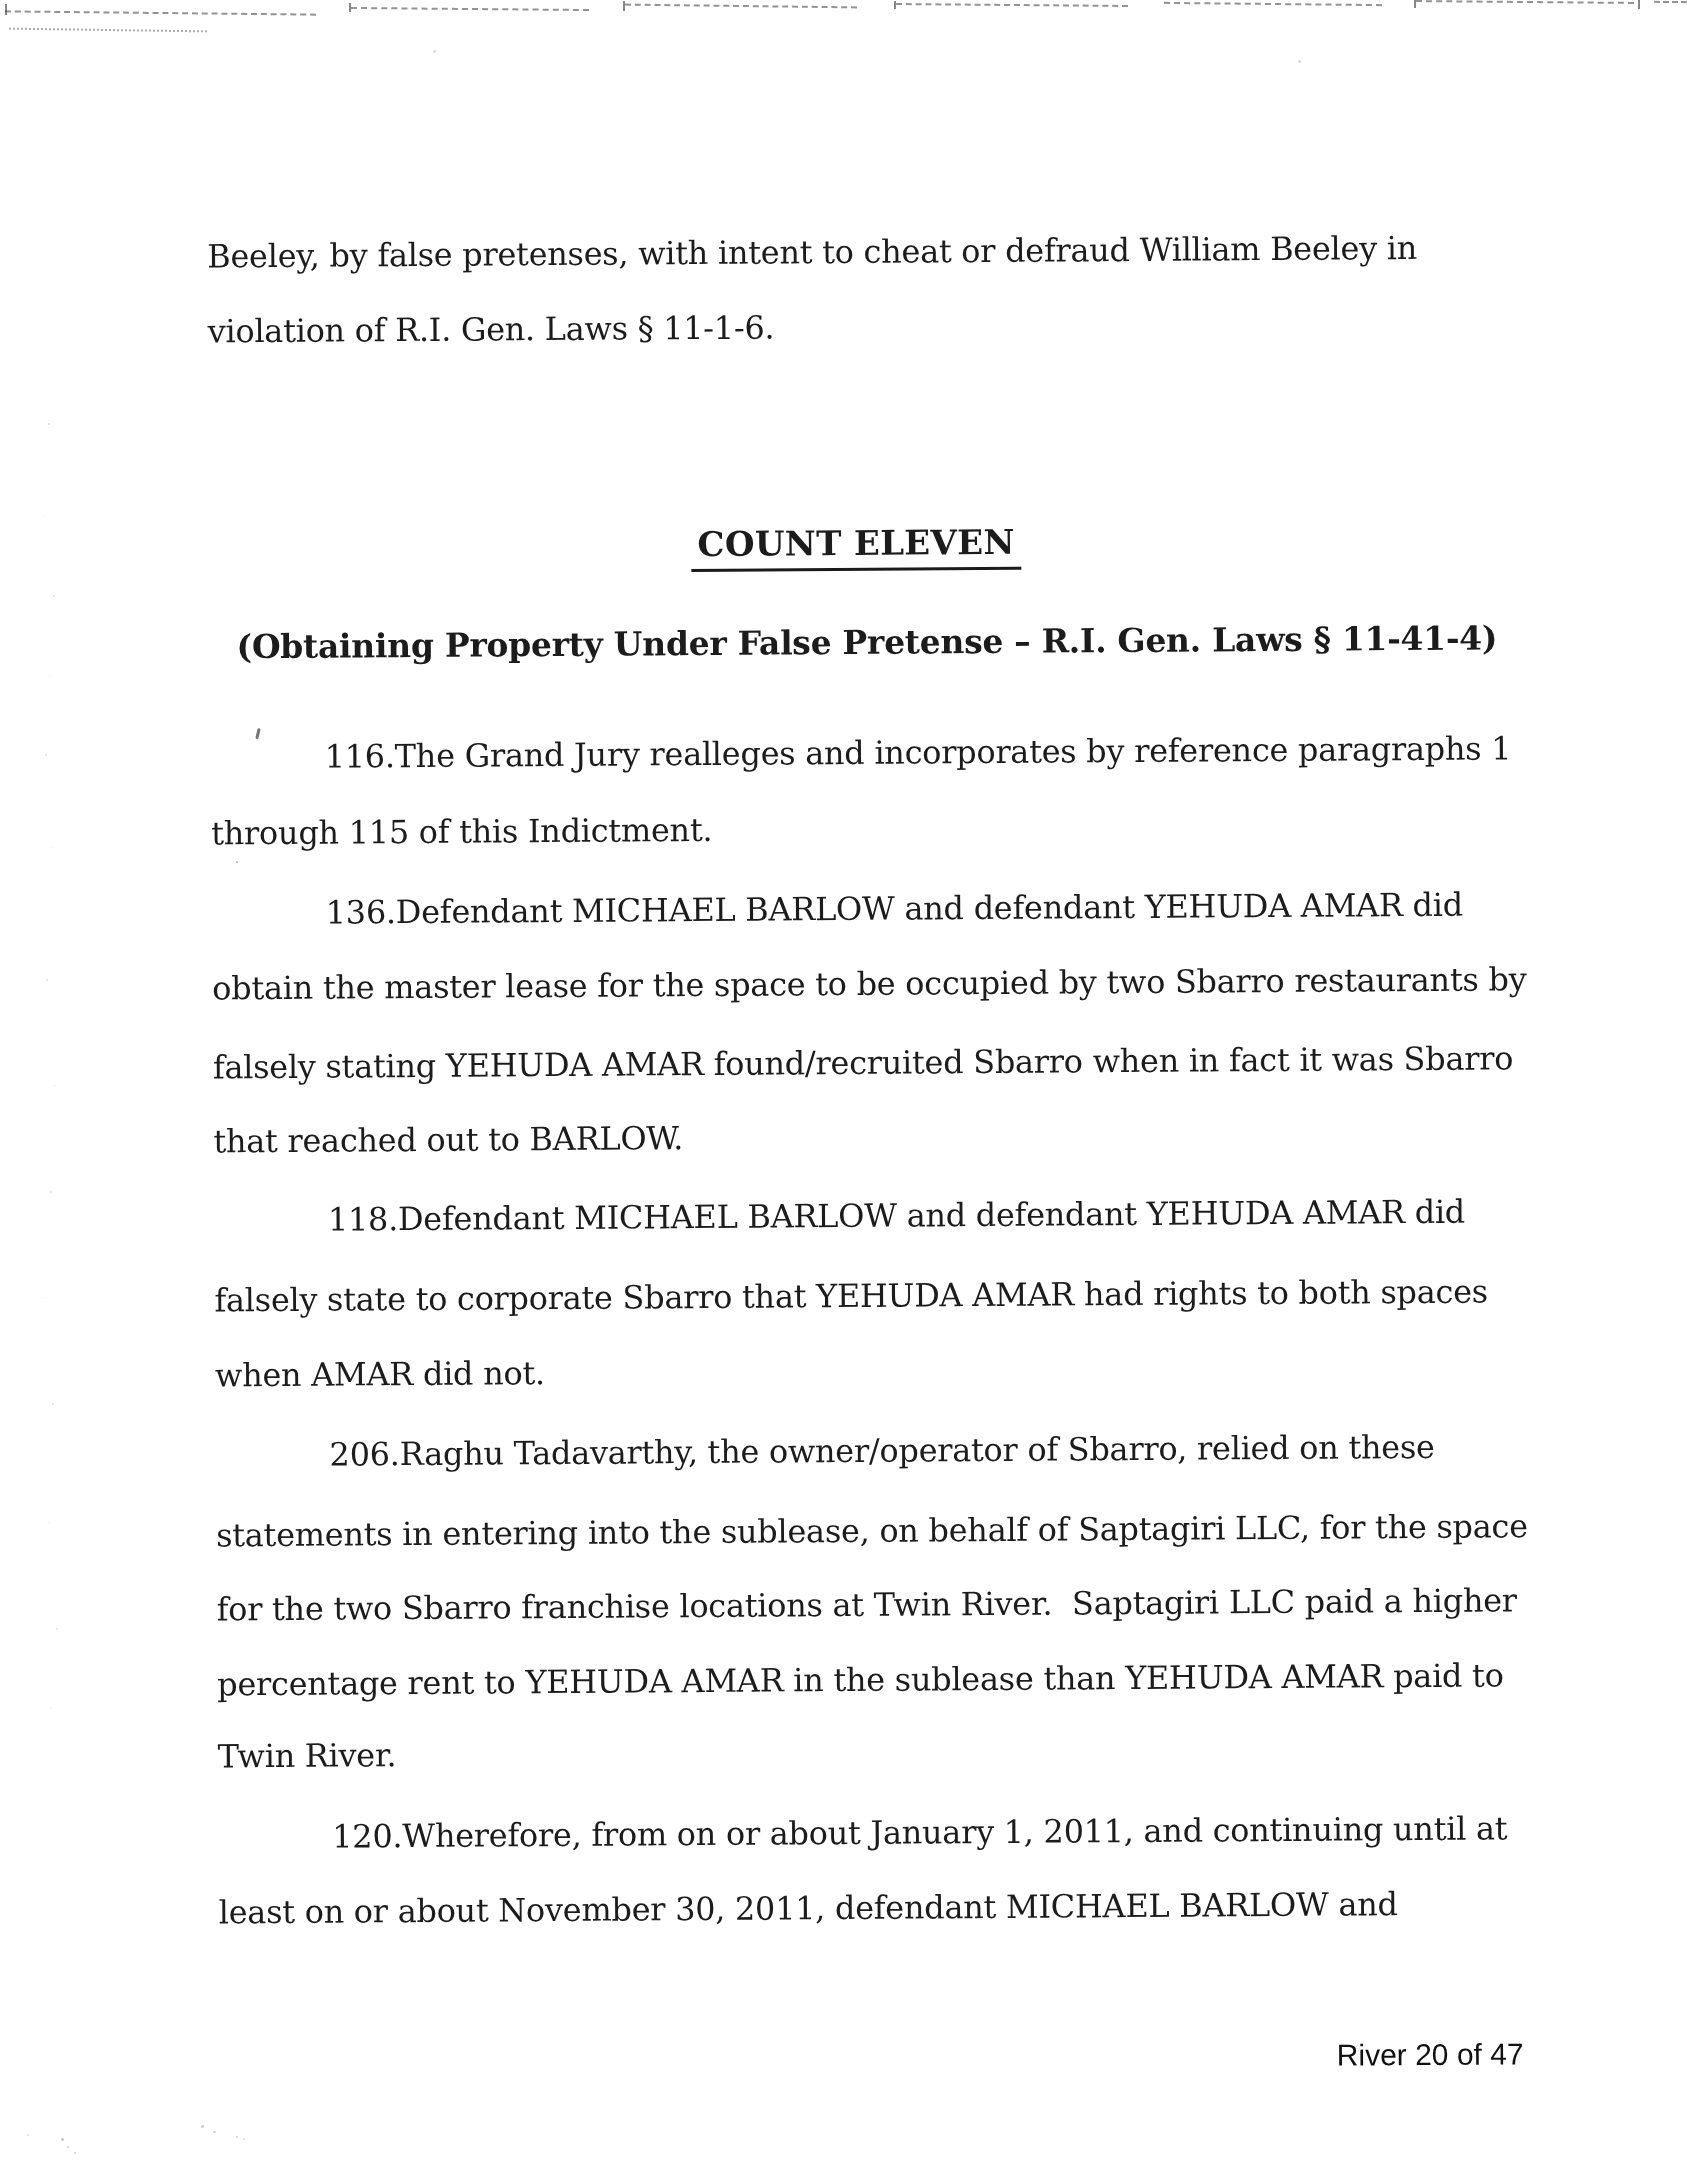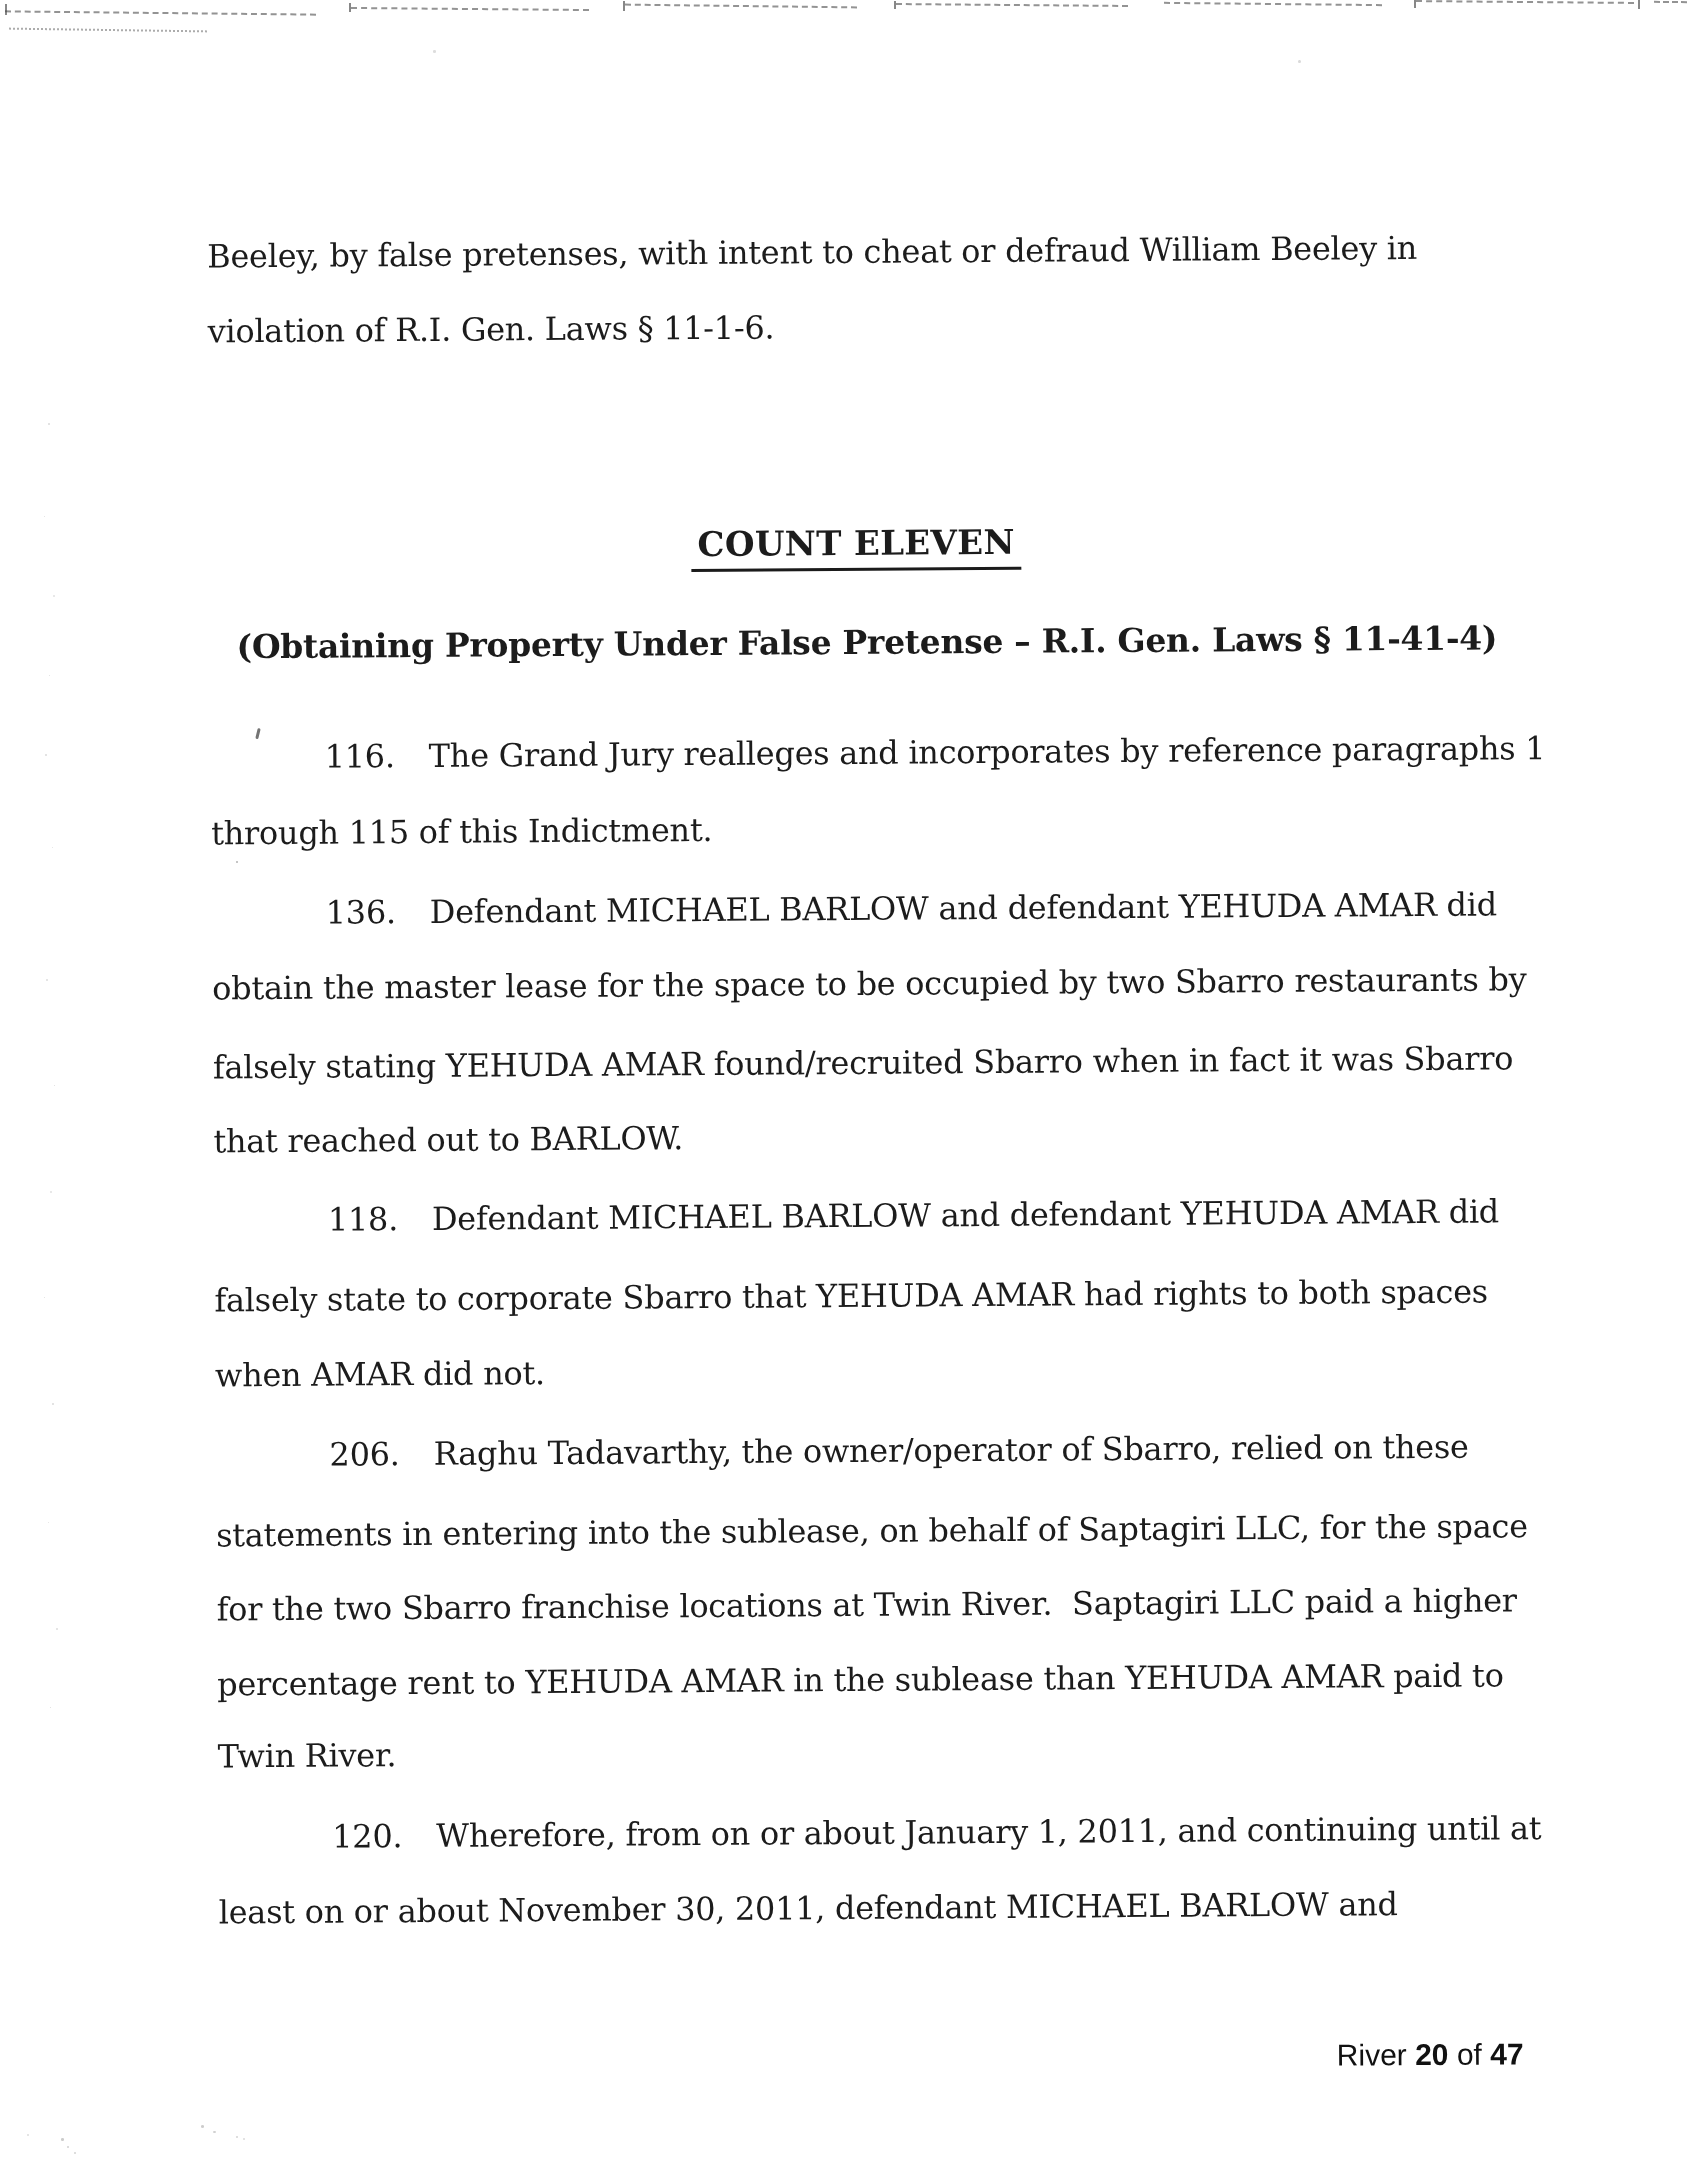"116." .pnum { margin-right: 34px -> none }
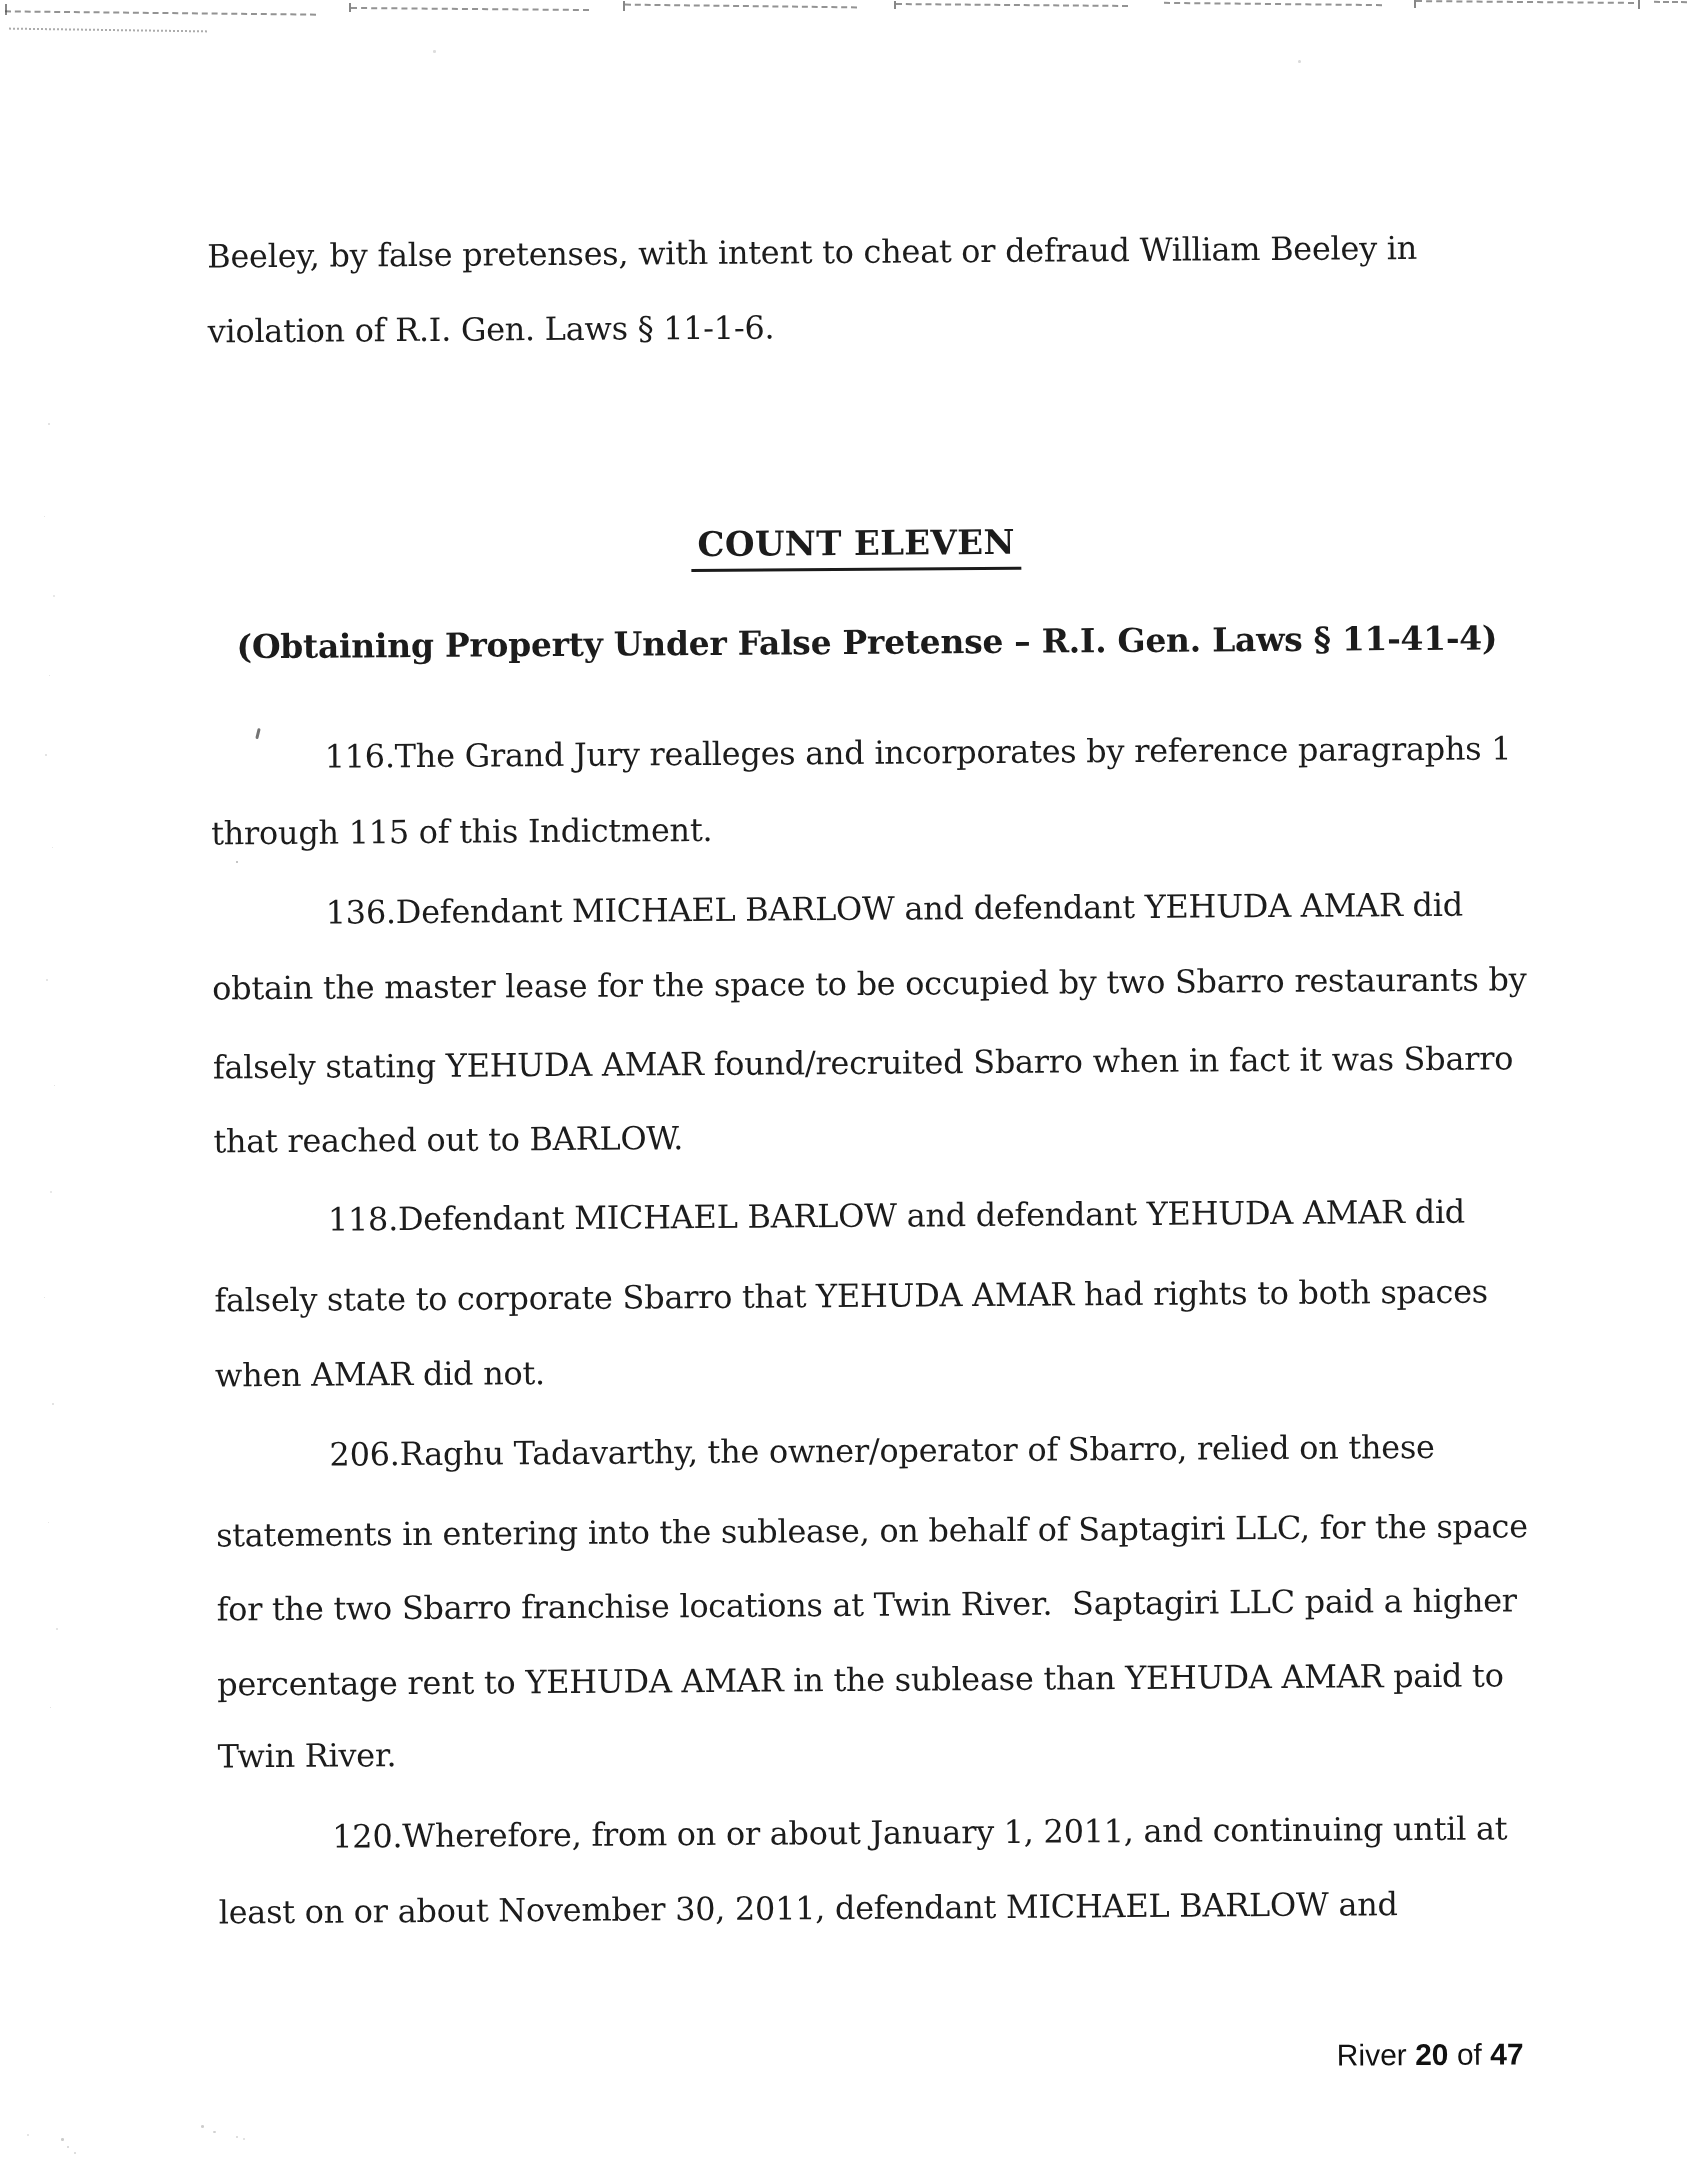"20" .footer .b { font-weight: bold -> normal }
